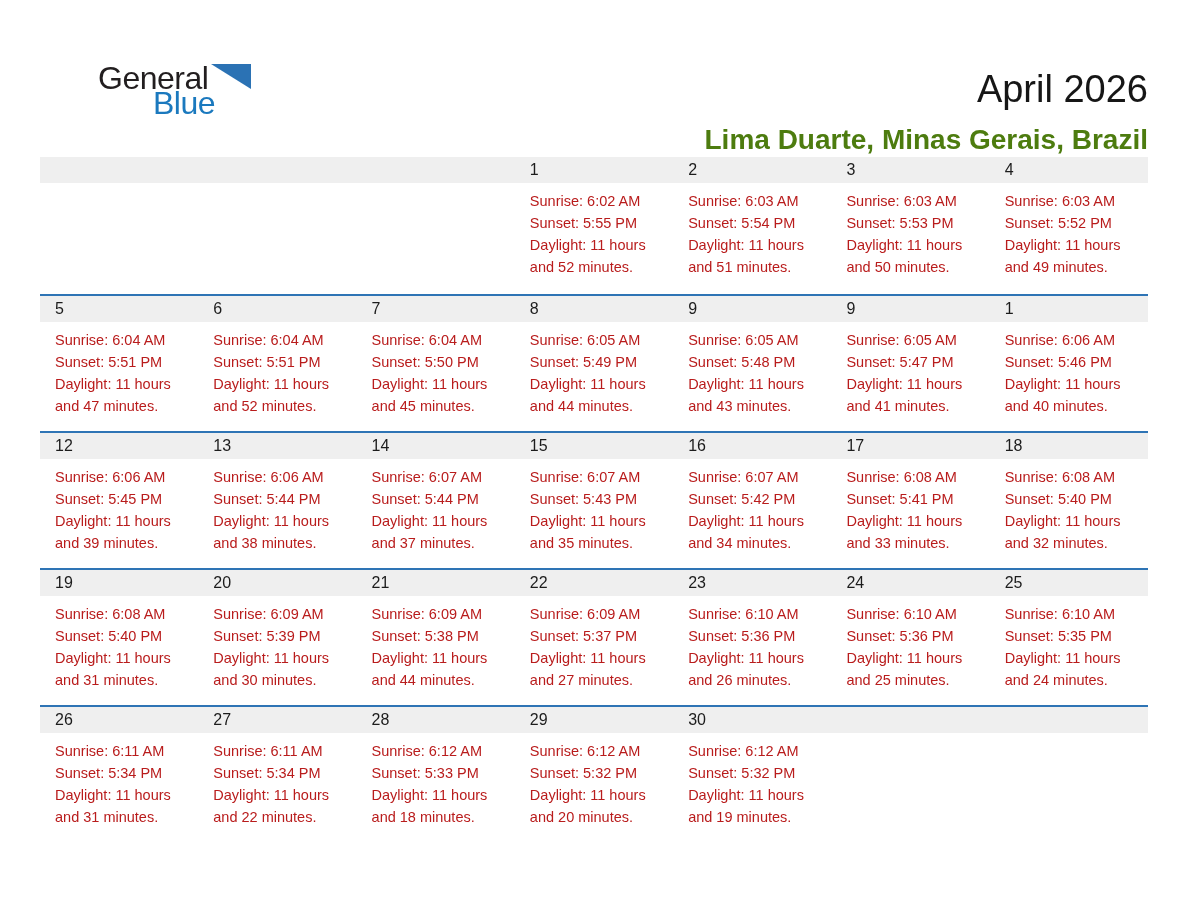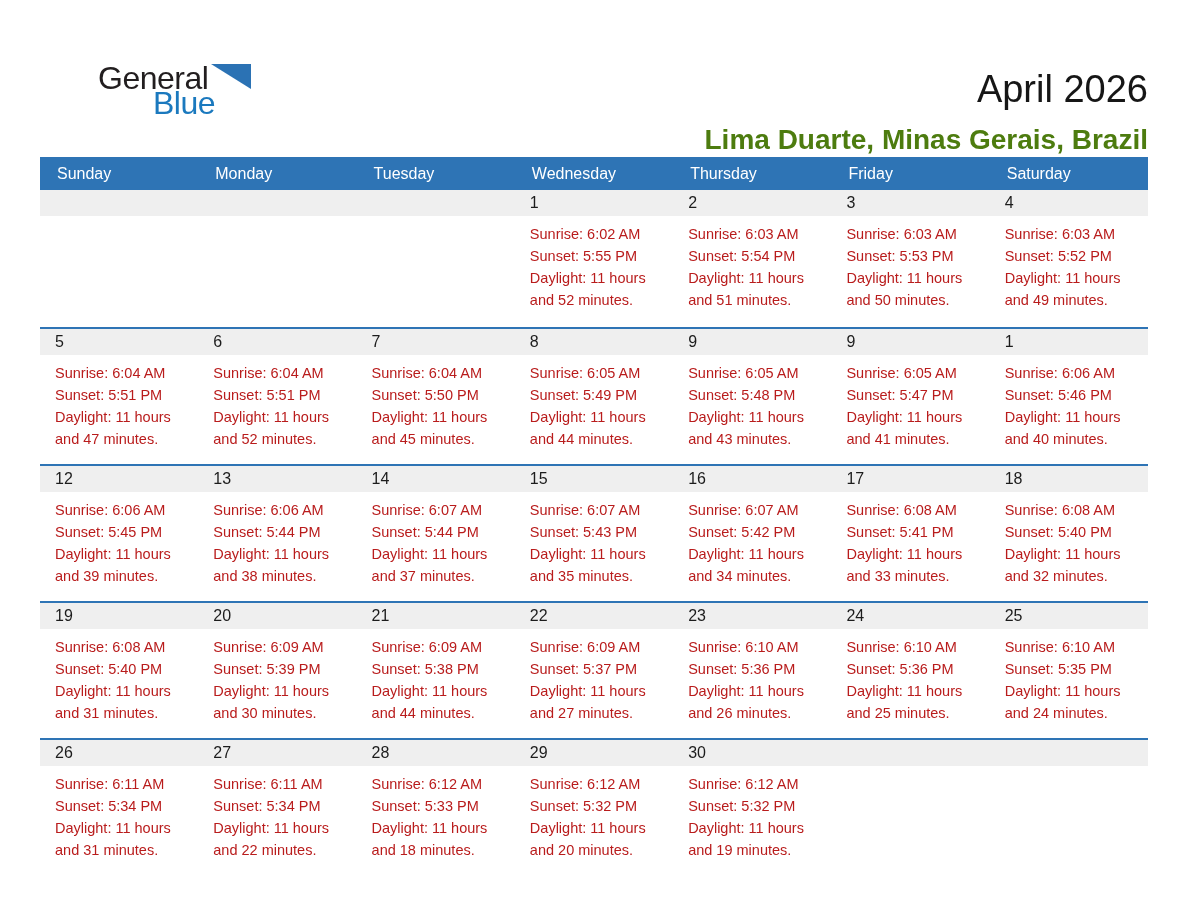"Sunday" div.weekday-header { html: <div> <div>Sunday</div> <div>Monday</div> <div>Tuesday</div> <div>Wednesday</div> <div>Thursday</div> <div>Friday</div> <div>Saturday</div> </div> -> none }
